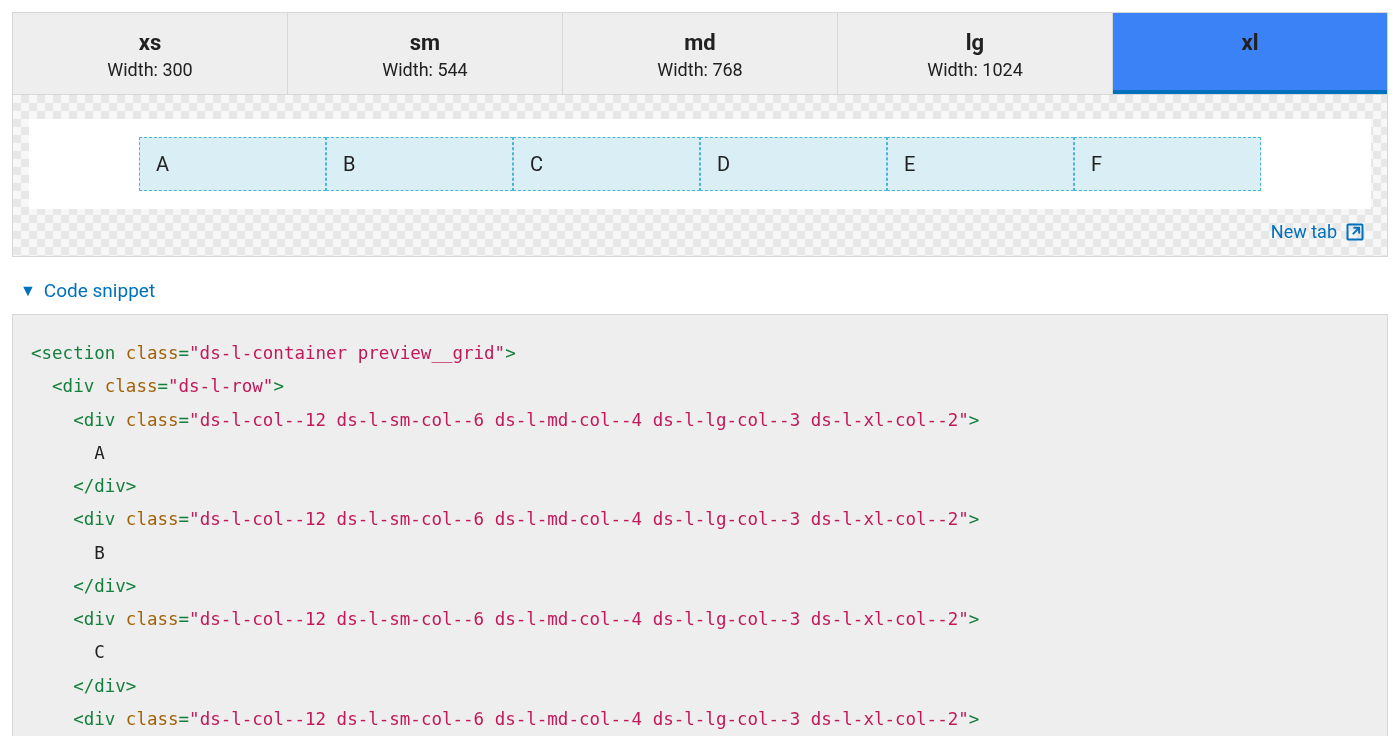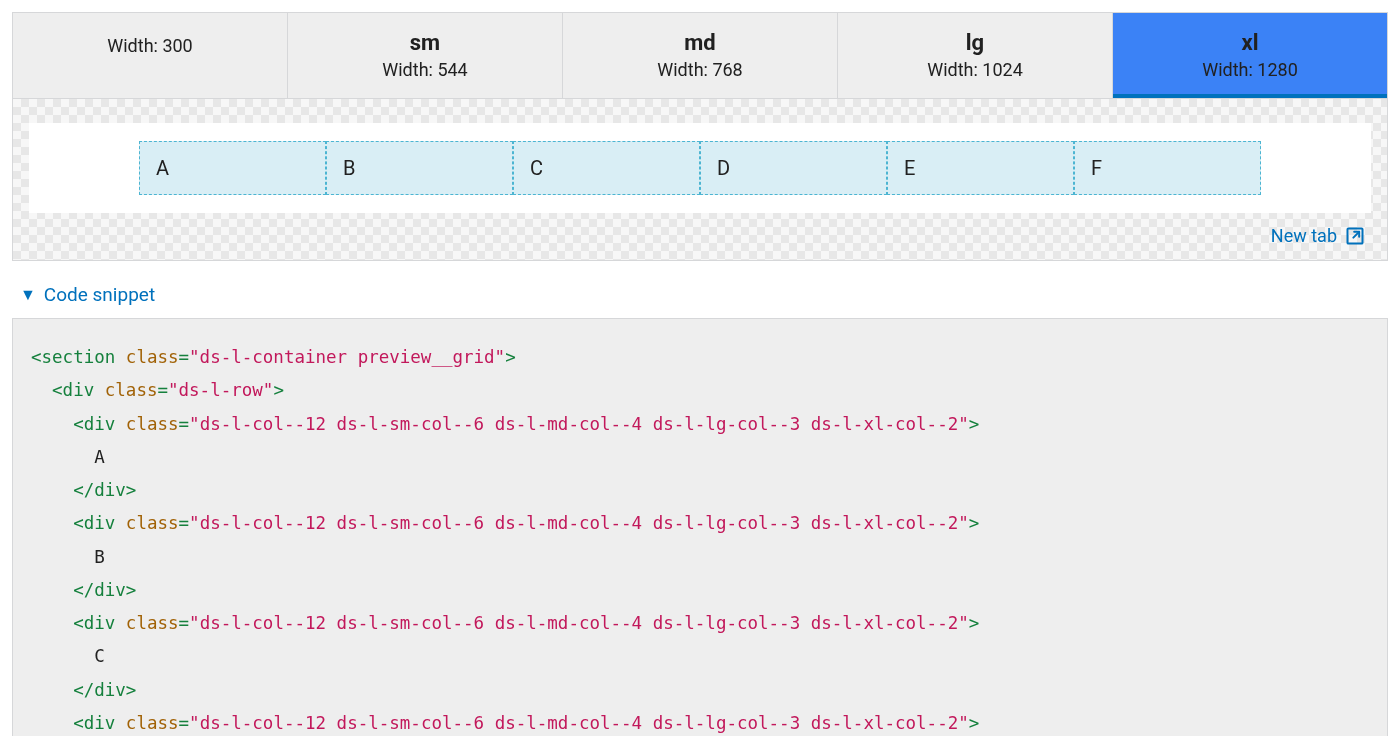"xs" div.tab-label { html: none -> <div>xs</div> }
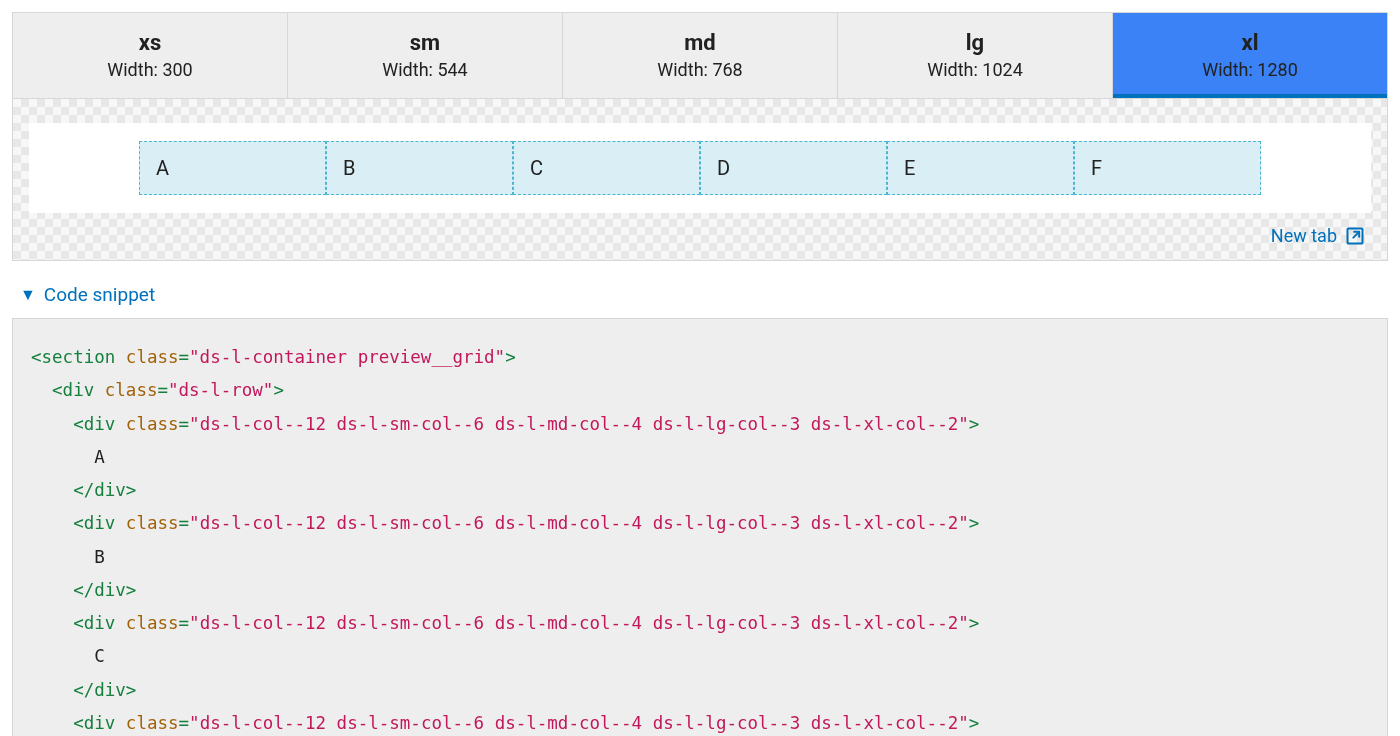"Width: 1280" div.tab-sub { html: <div>Width: 1280</div> -> none }
